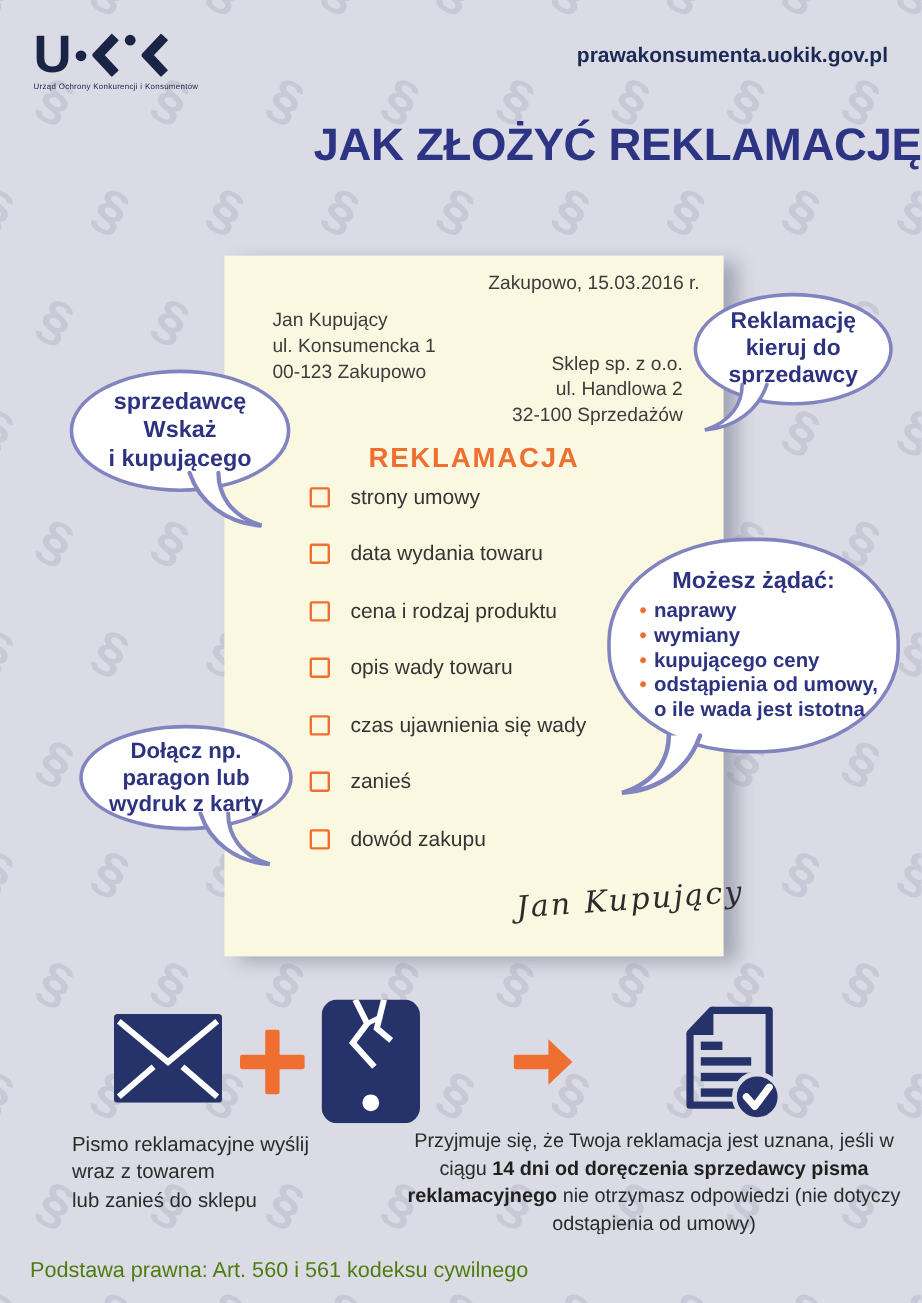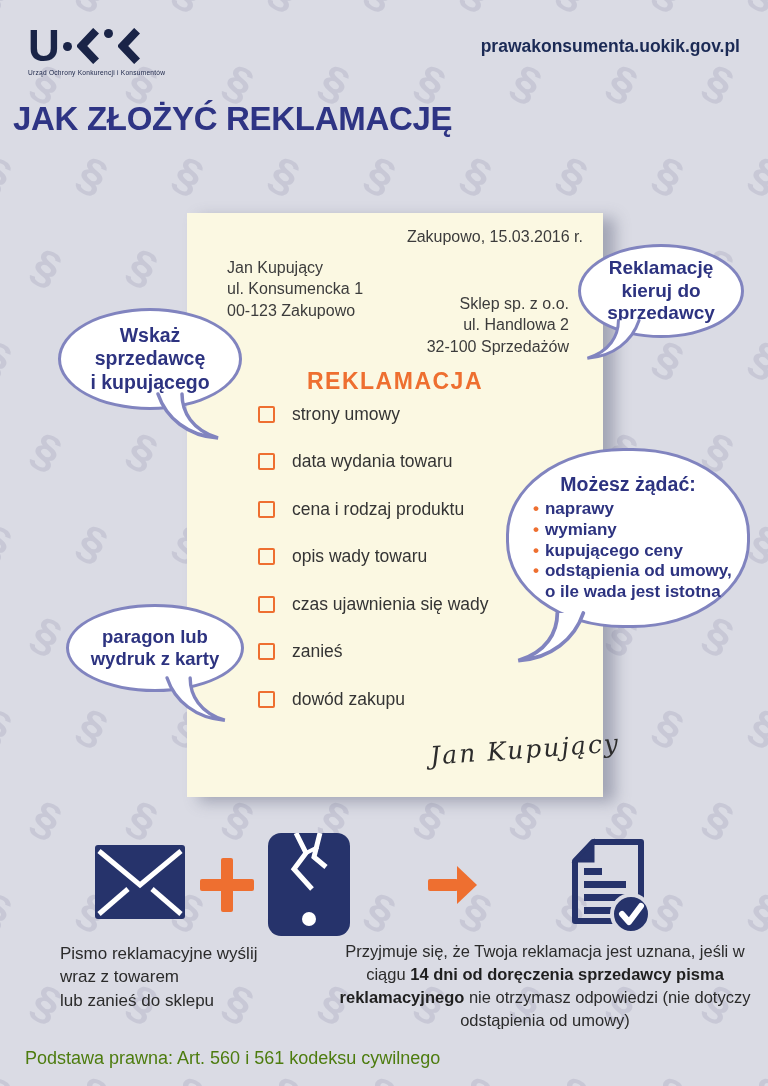"JAK ZŁOŻYĆ REKLAMACJĘ" .page-title { font-size: 33px -> 38px; text-align: left -> right }
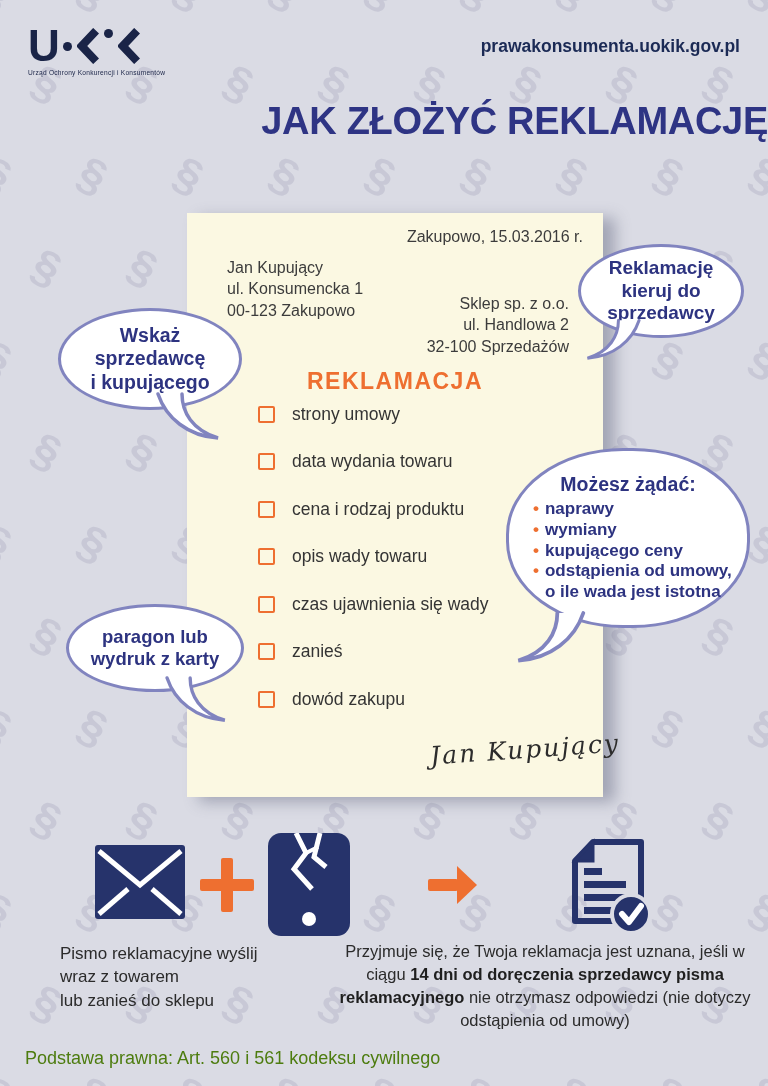"Wskaż" div.bline { order: before "sprzedawcę" -> after "sprzedawcę" }
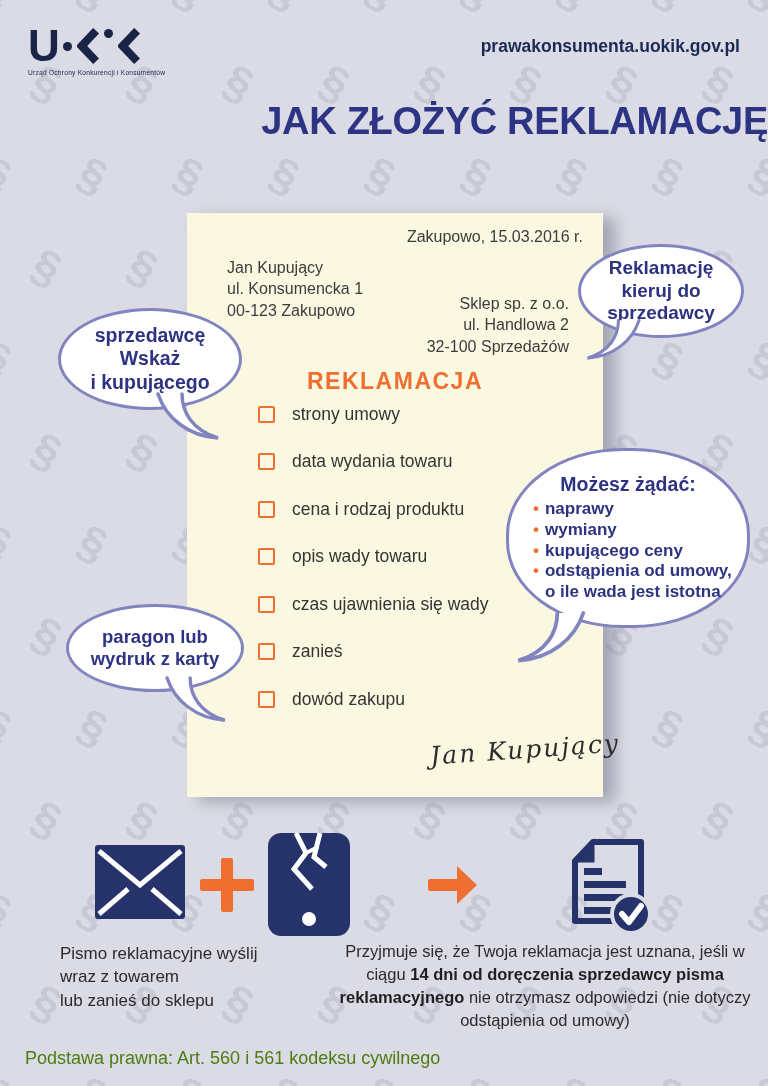"Dołącz np." div.bline { html: none -> <div>Dołącz np.</div> }
